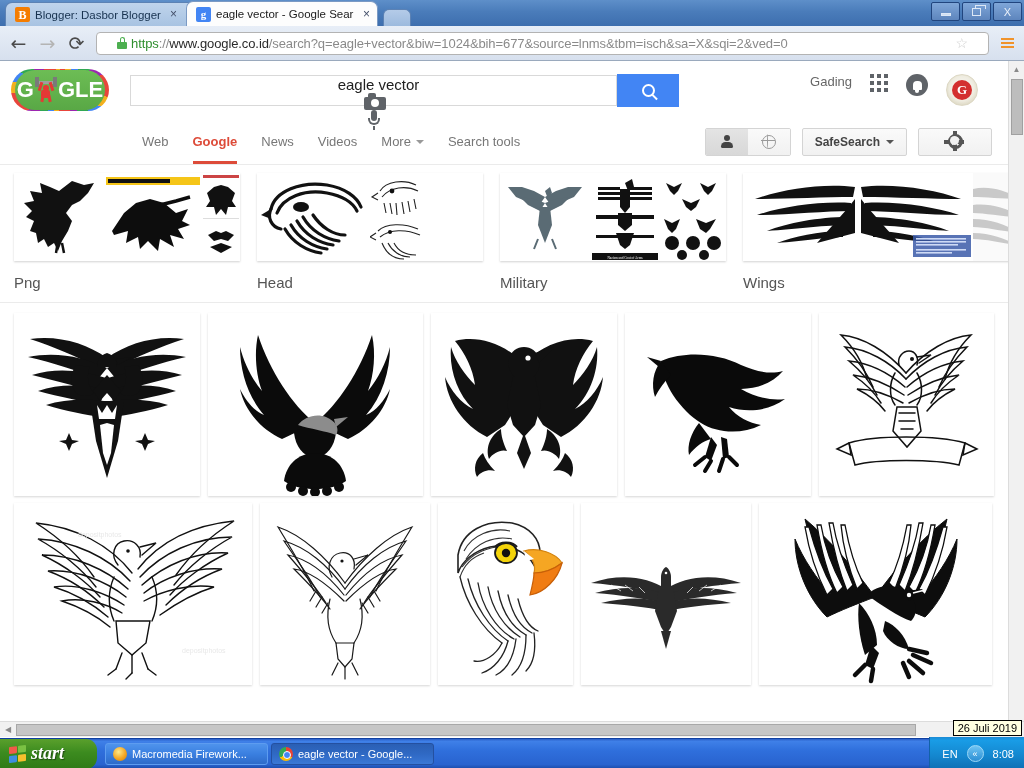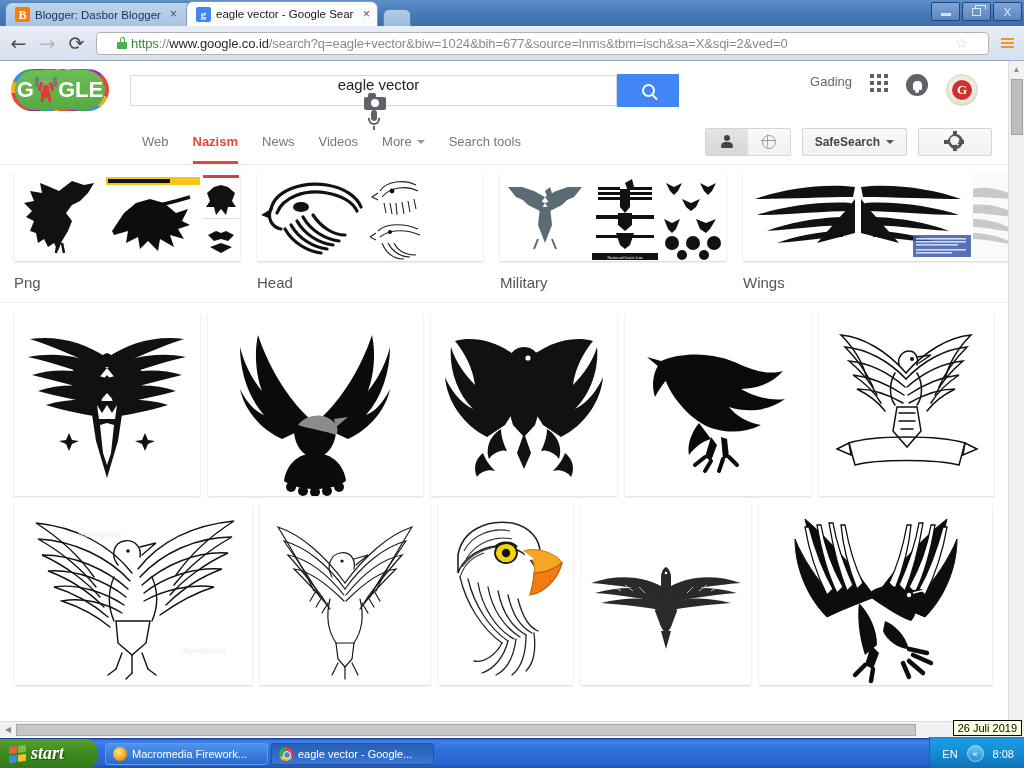"Nazism" span { text: Nazism -> Google }
